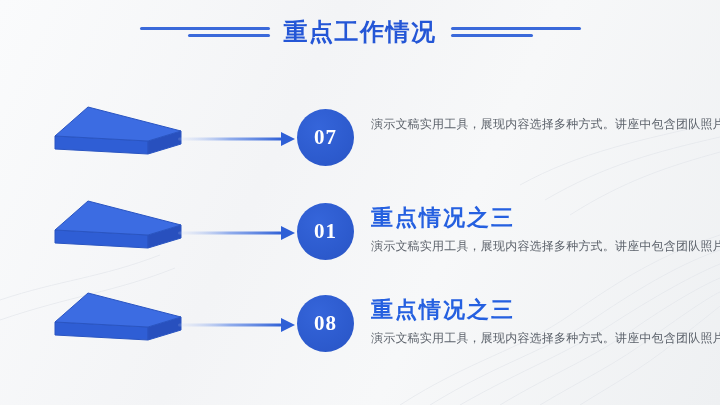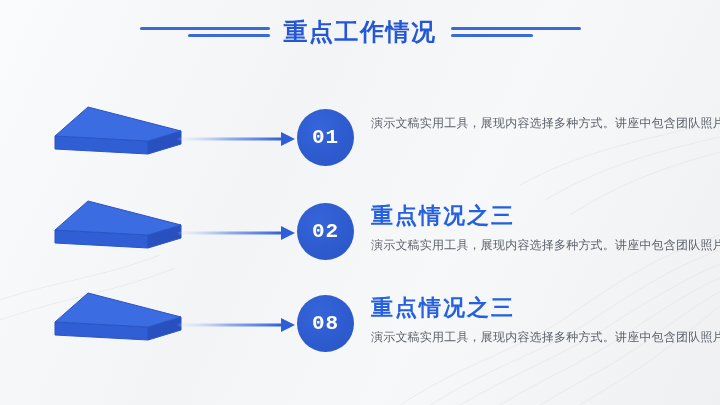"重点工作情况" .slide { font-family: Liberation Mono, monospace -> Liberation Serif, serif }
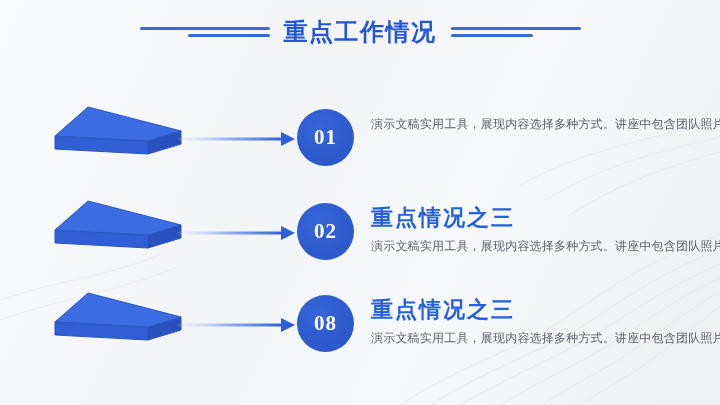"01" span.step-number { text: 01 -> 07 }
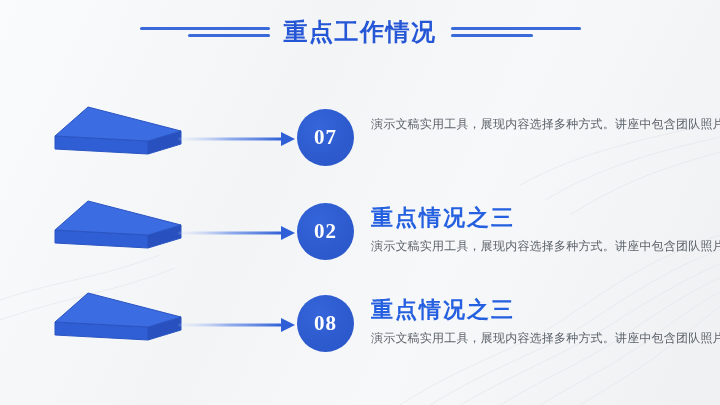"02" span.step-number { text: 02 -> 01 }
